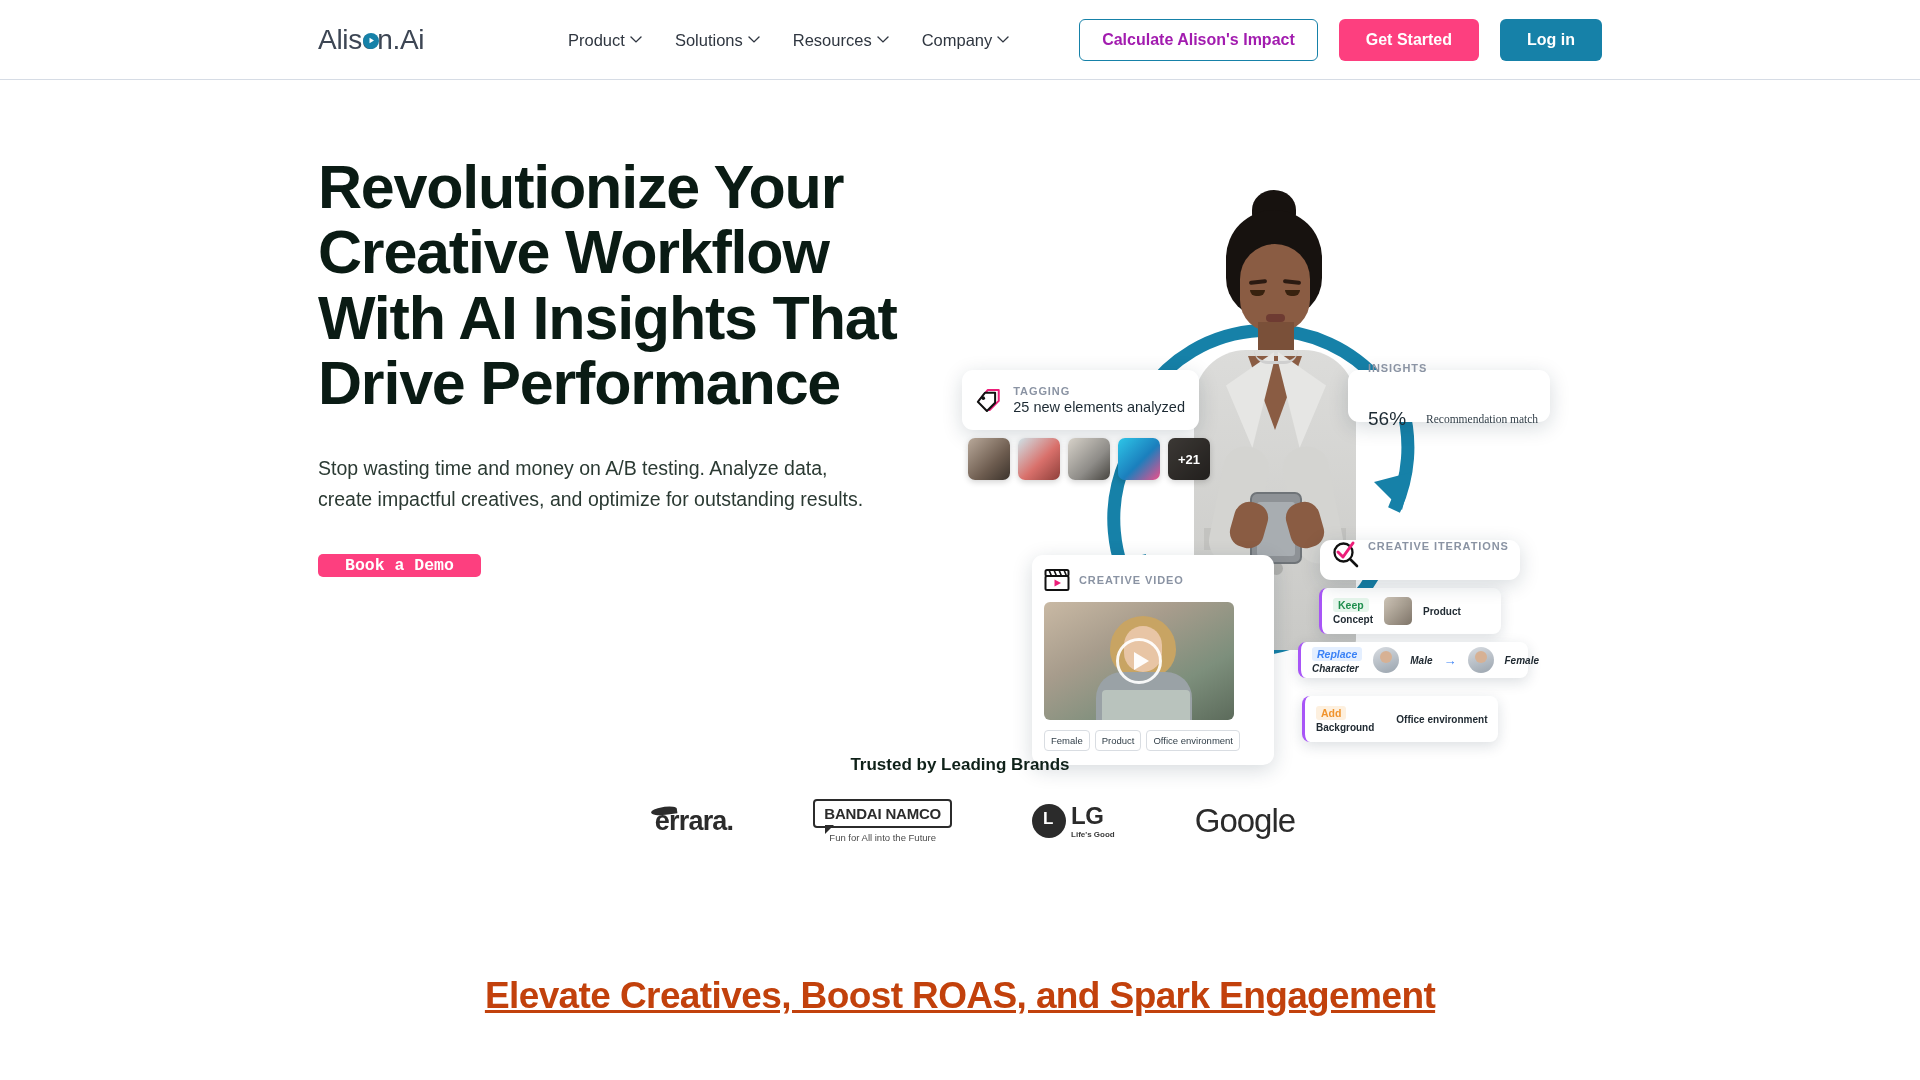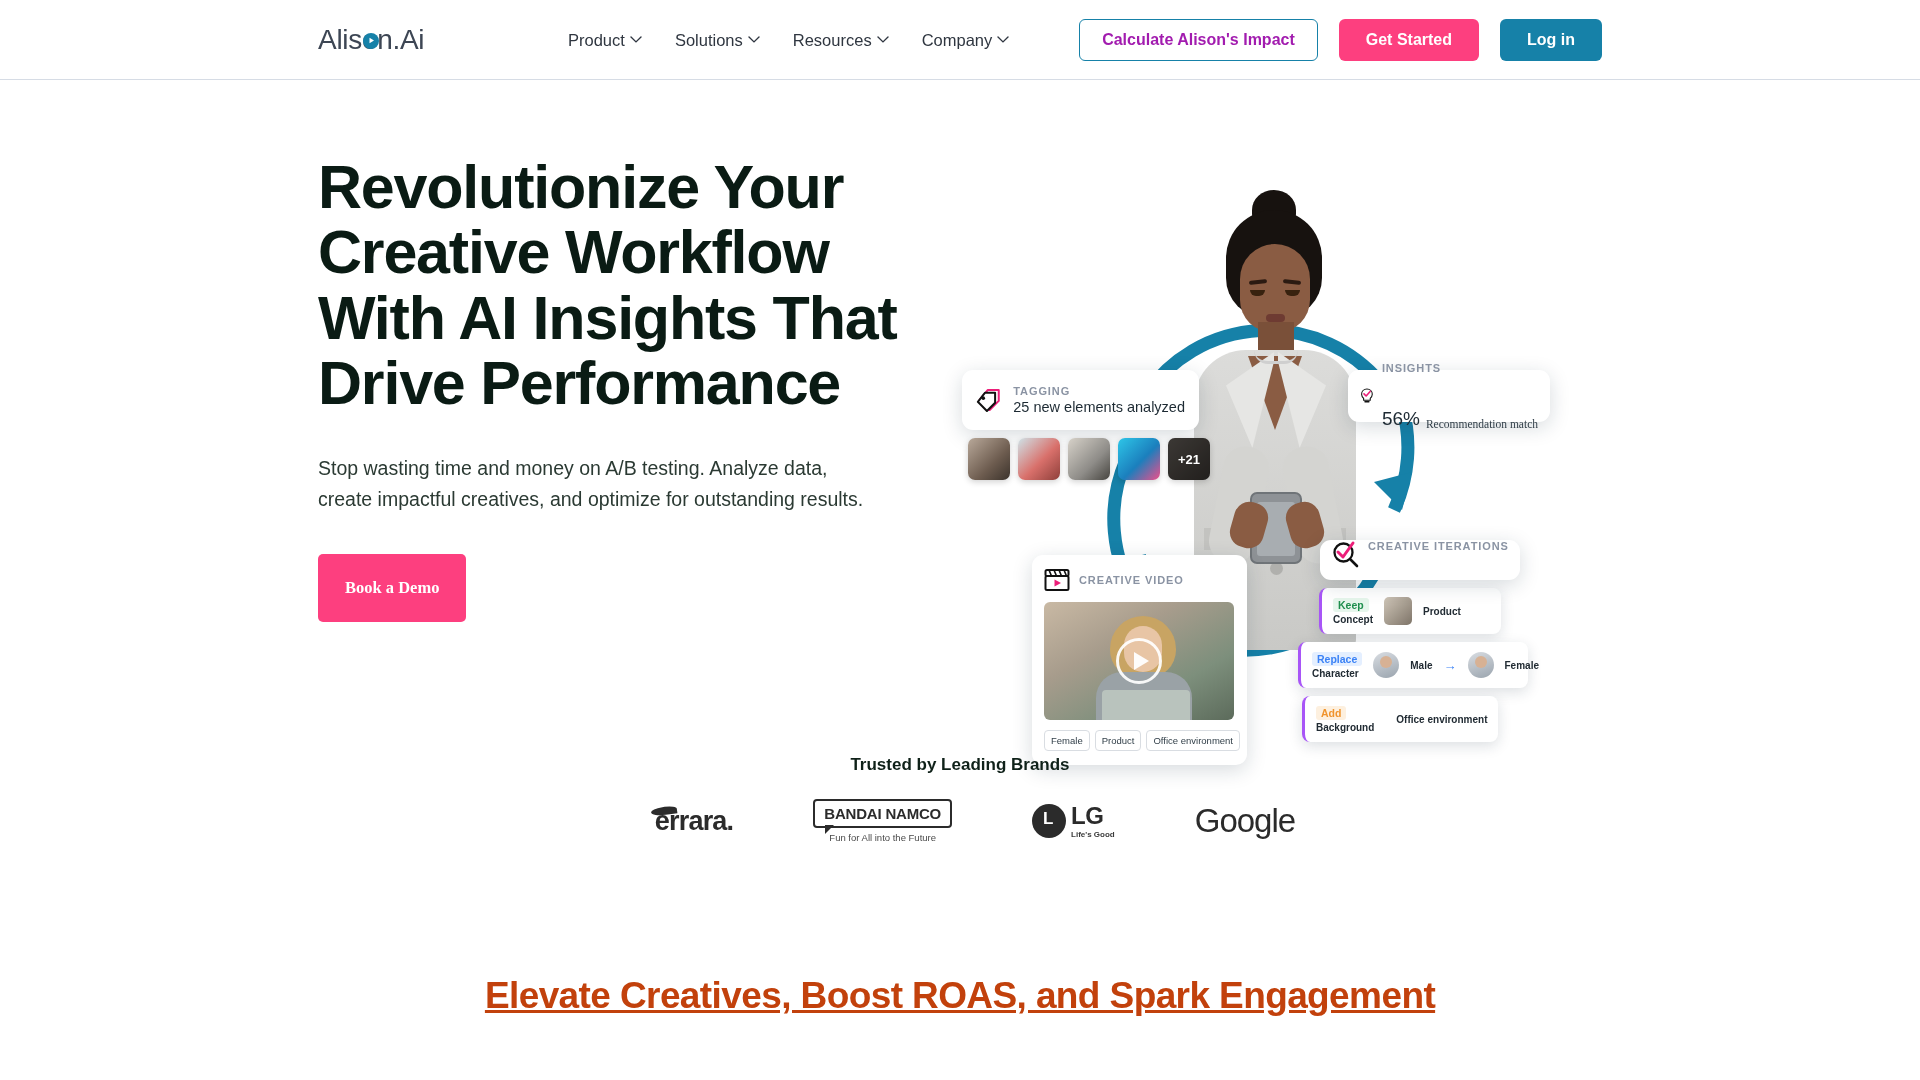"56%" .ins-row { align-items: flex-end -> center; gap: 6px -> 20px }
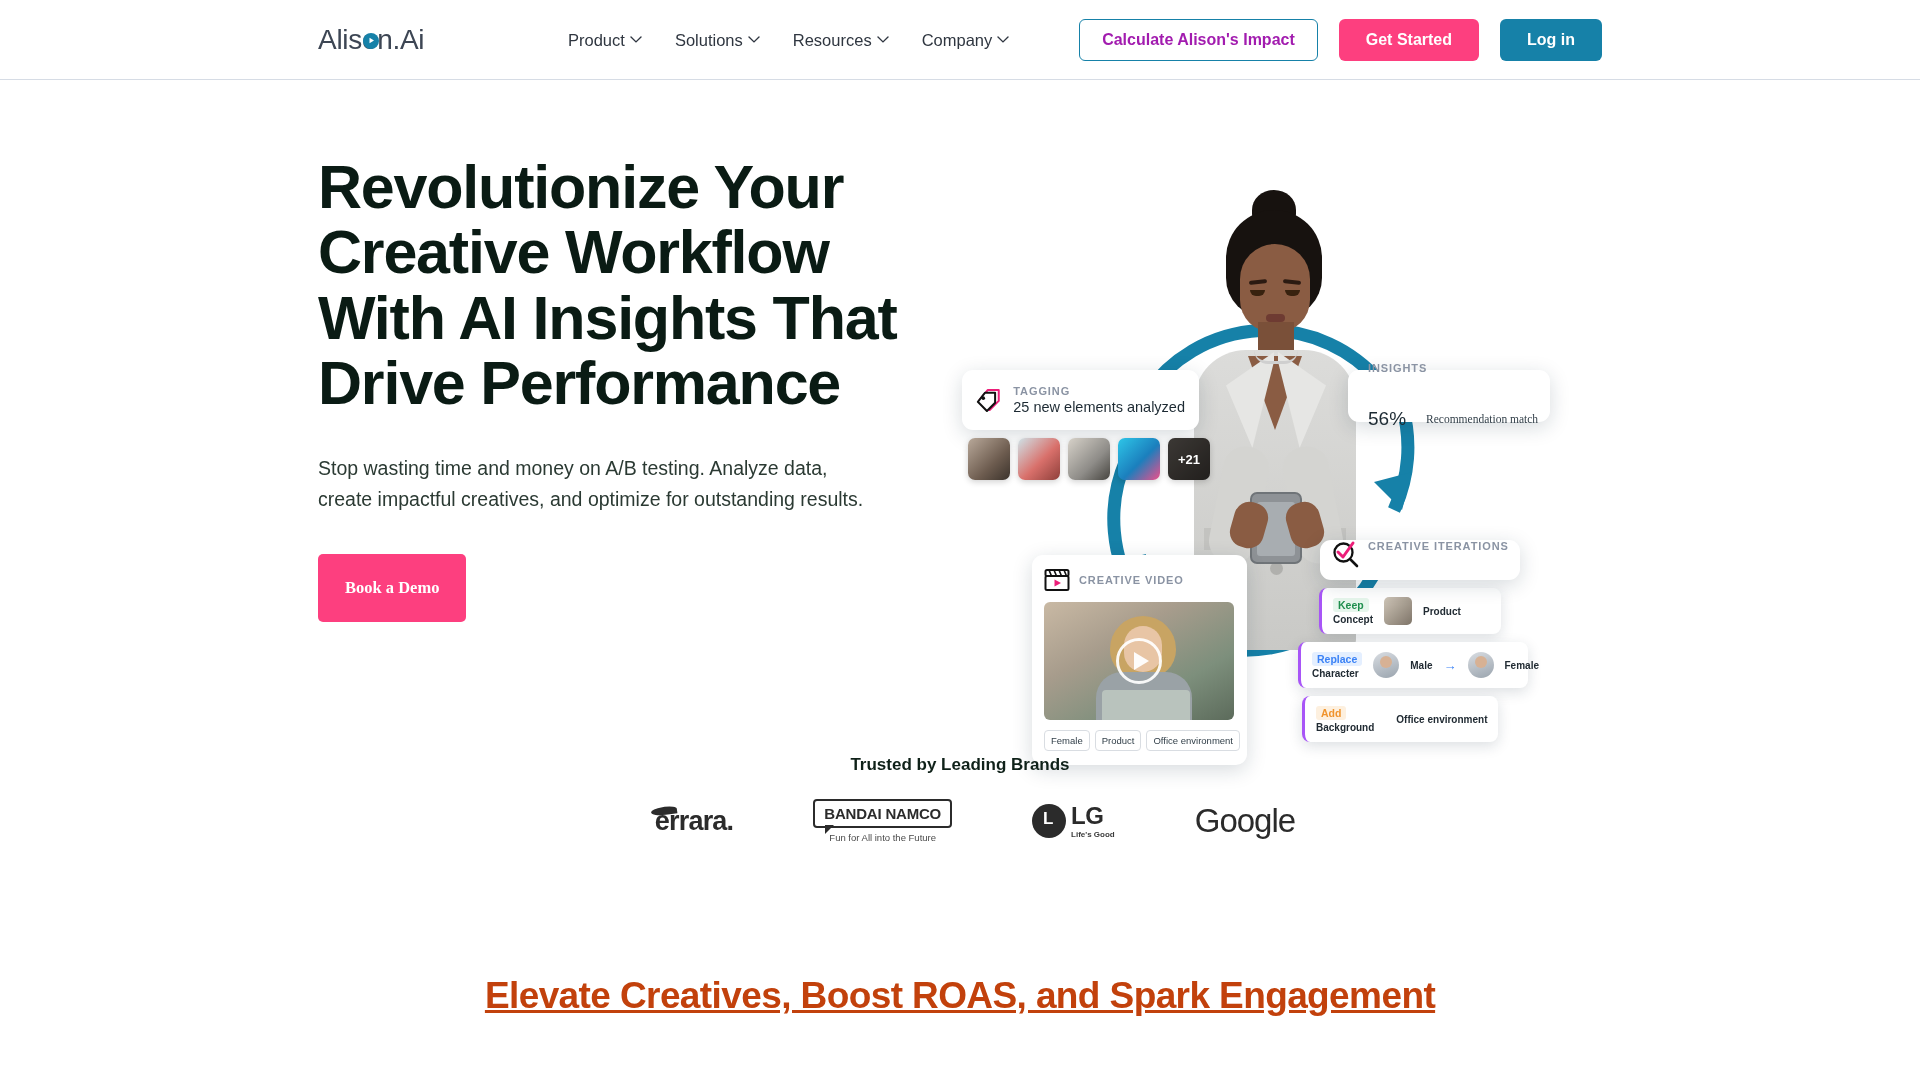"Book a Demo" .hero-cta { font-family: Liberation Serif, serif -> Liberation Mono, monospace; padding: 24px 27px -> 2px 27px }
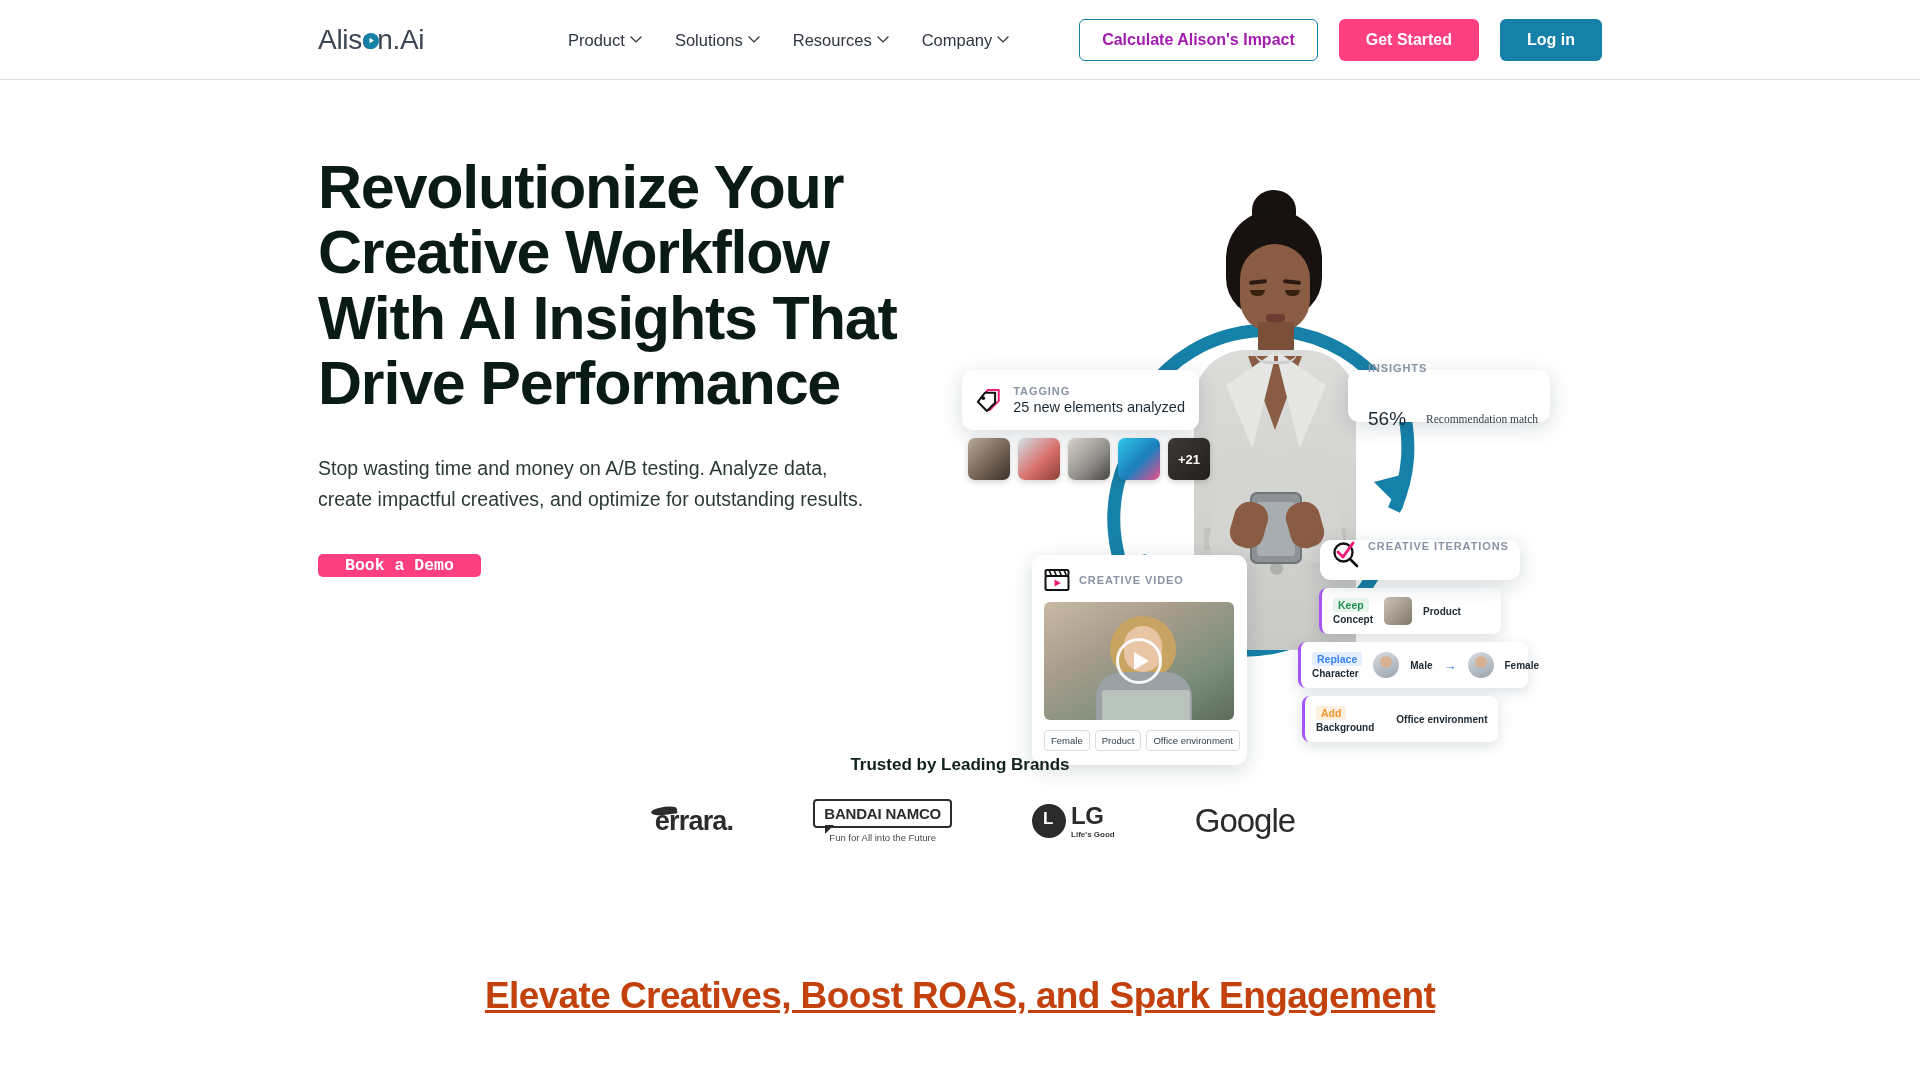"CREATIVE VIDEO" .card-video { width: 215px -> 242px }
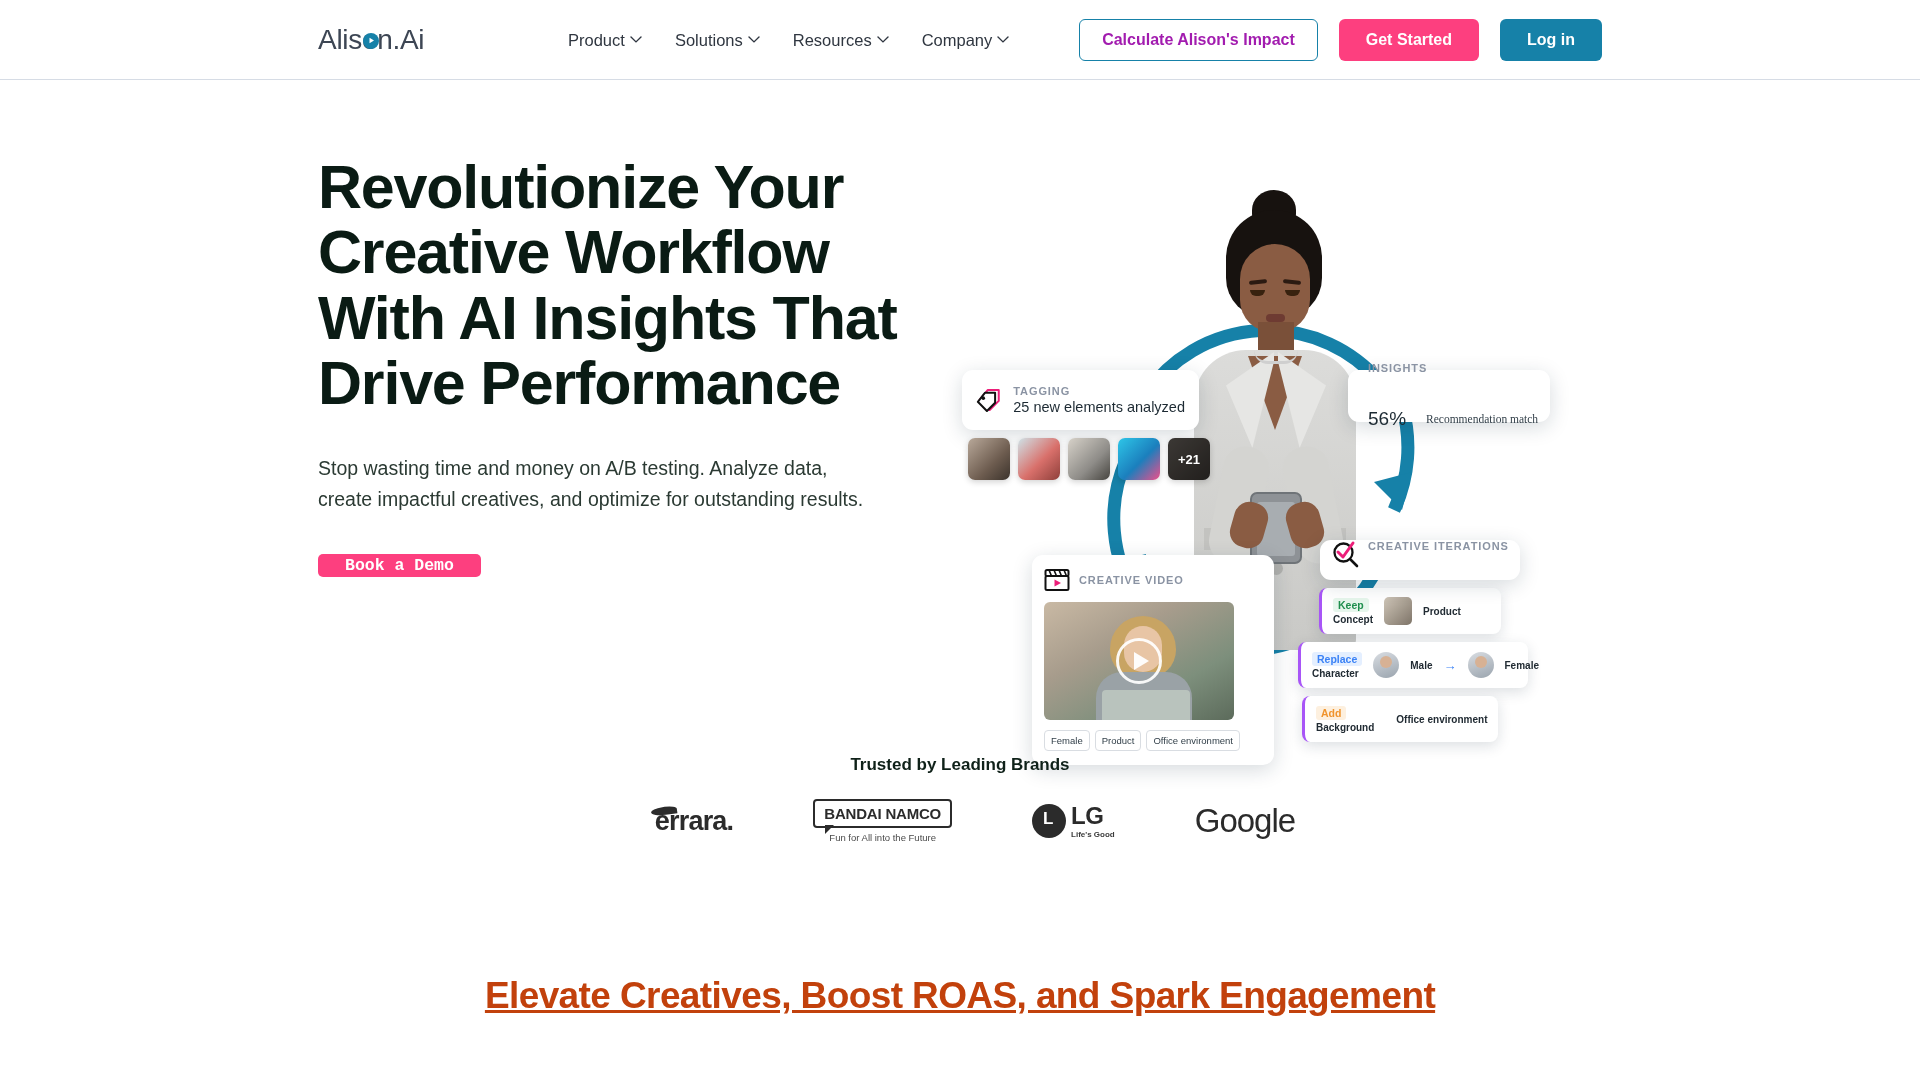"Replace" .iter-2 { font-style: none -> italic; height: 46px -> 36px }
